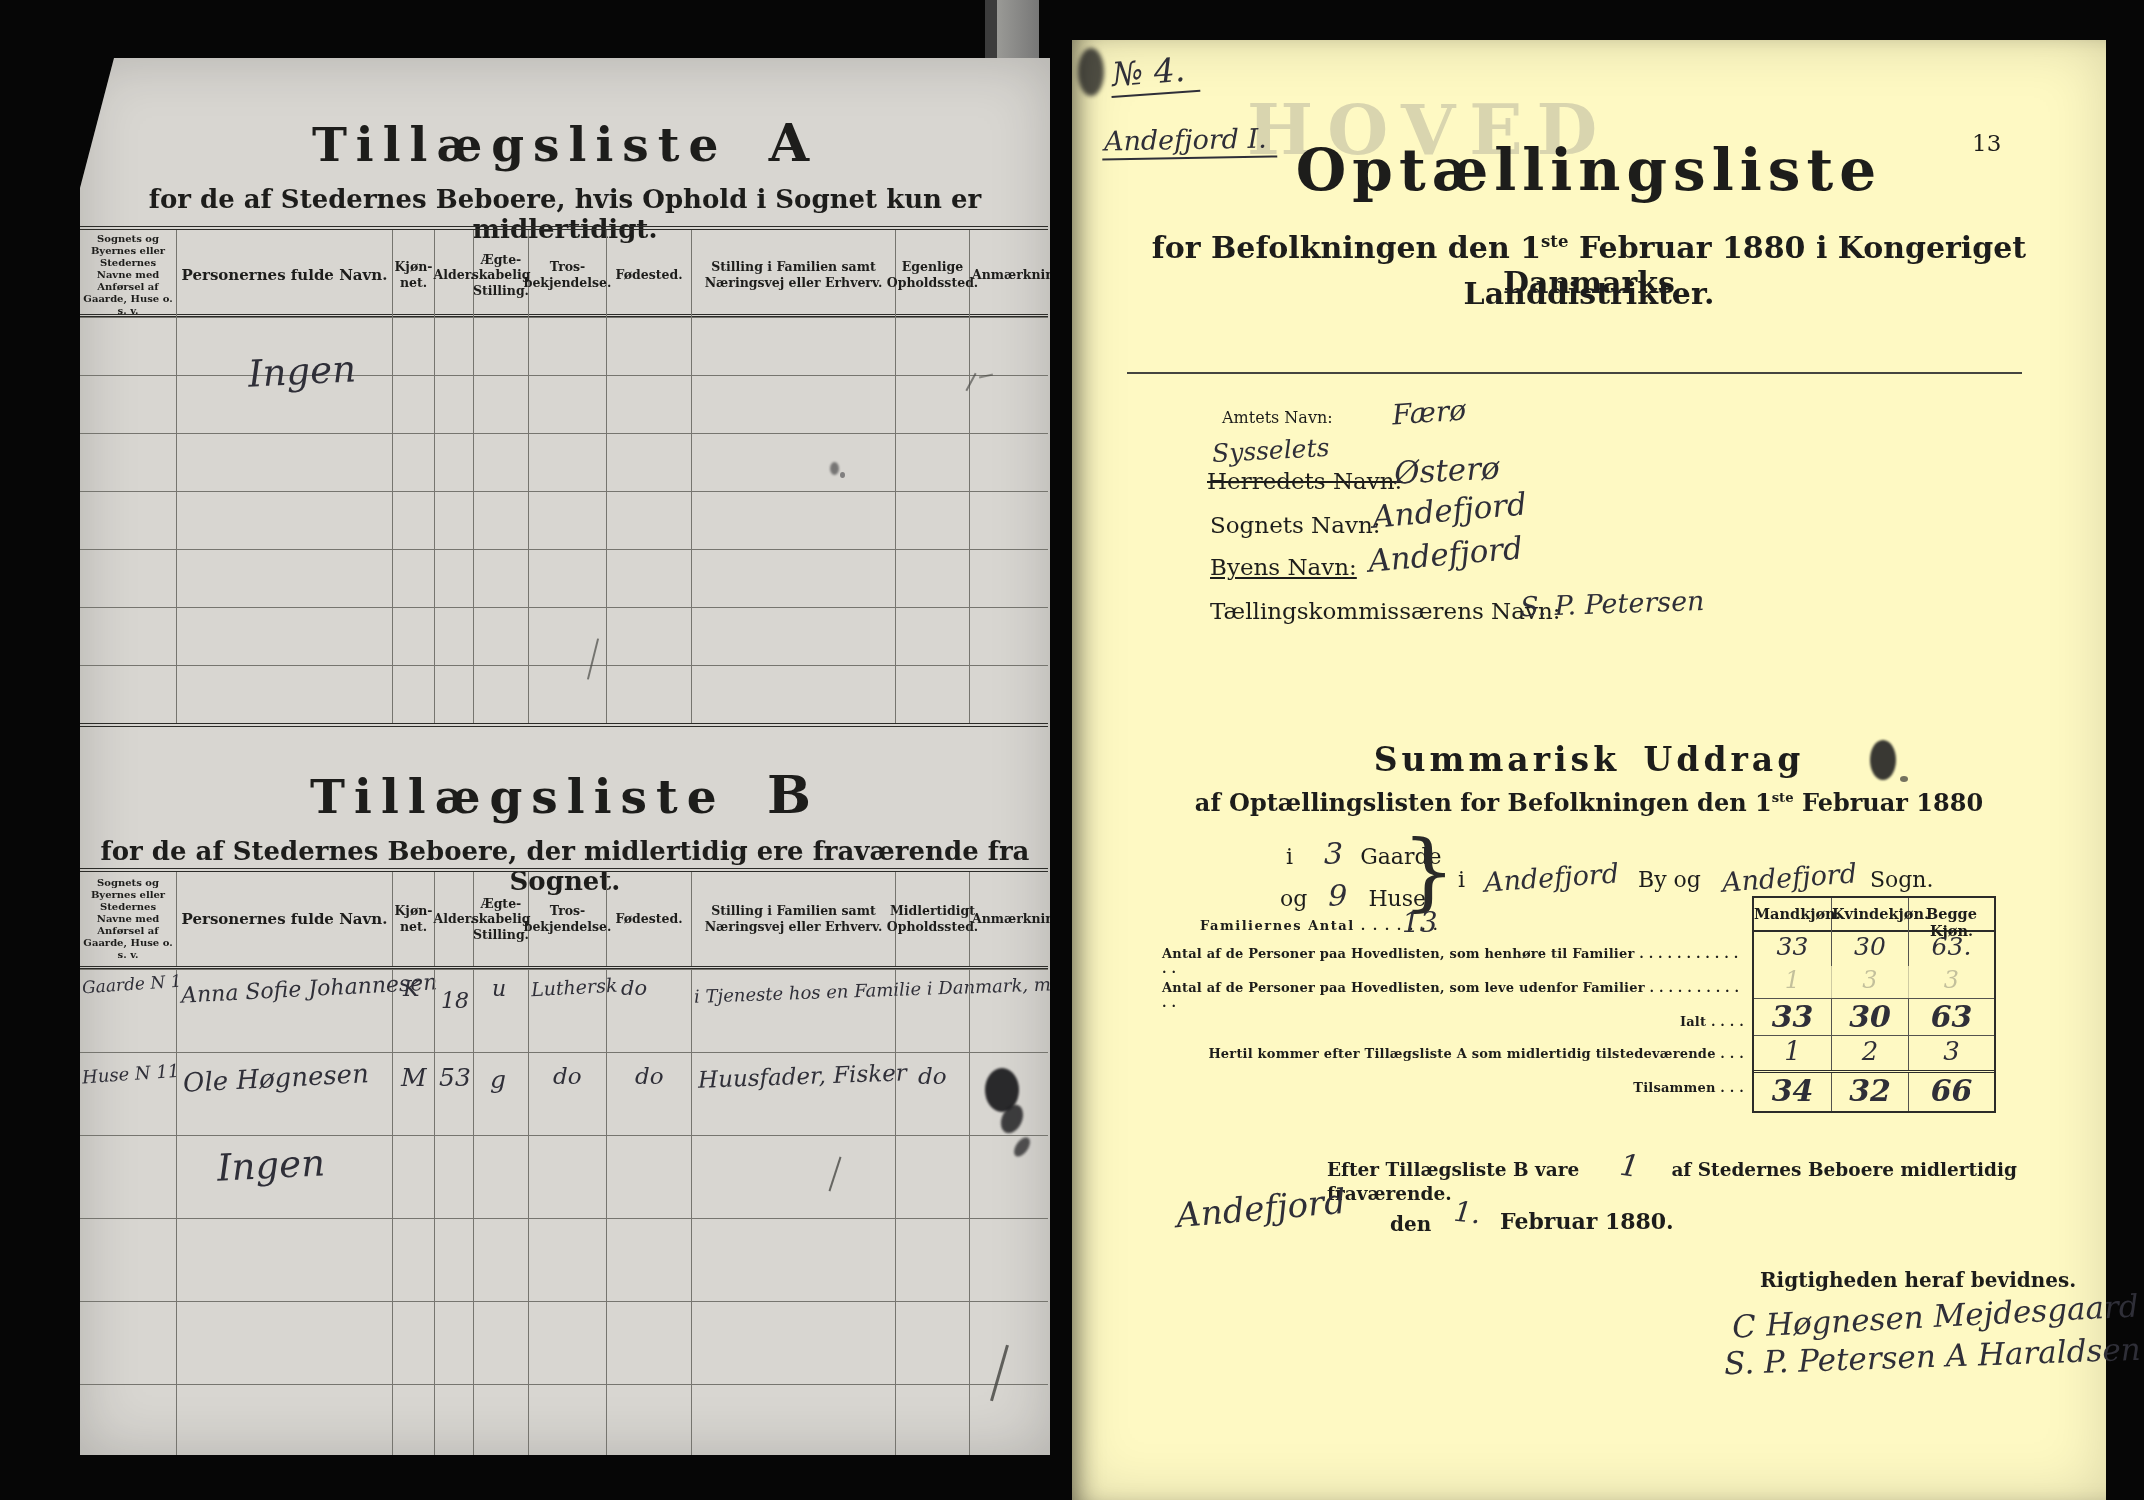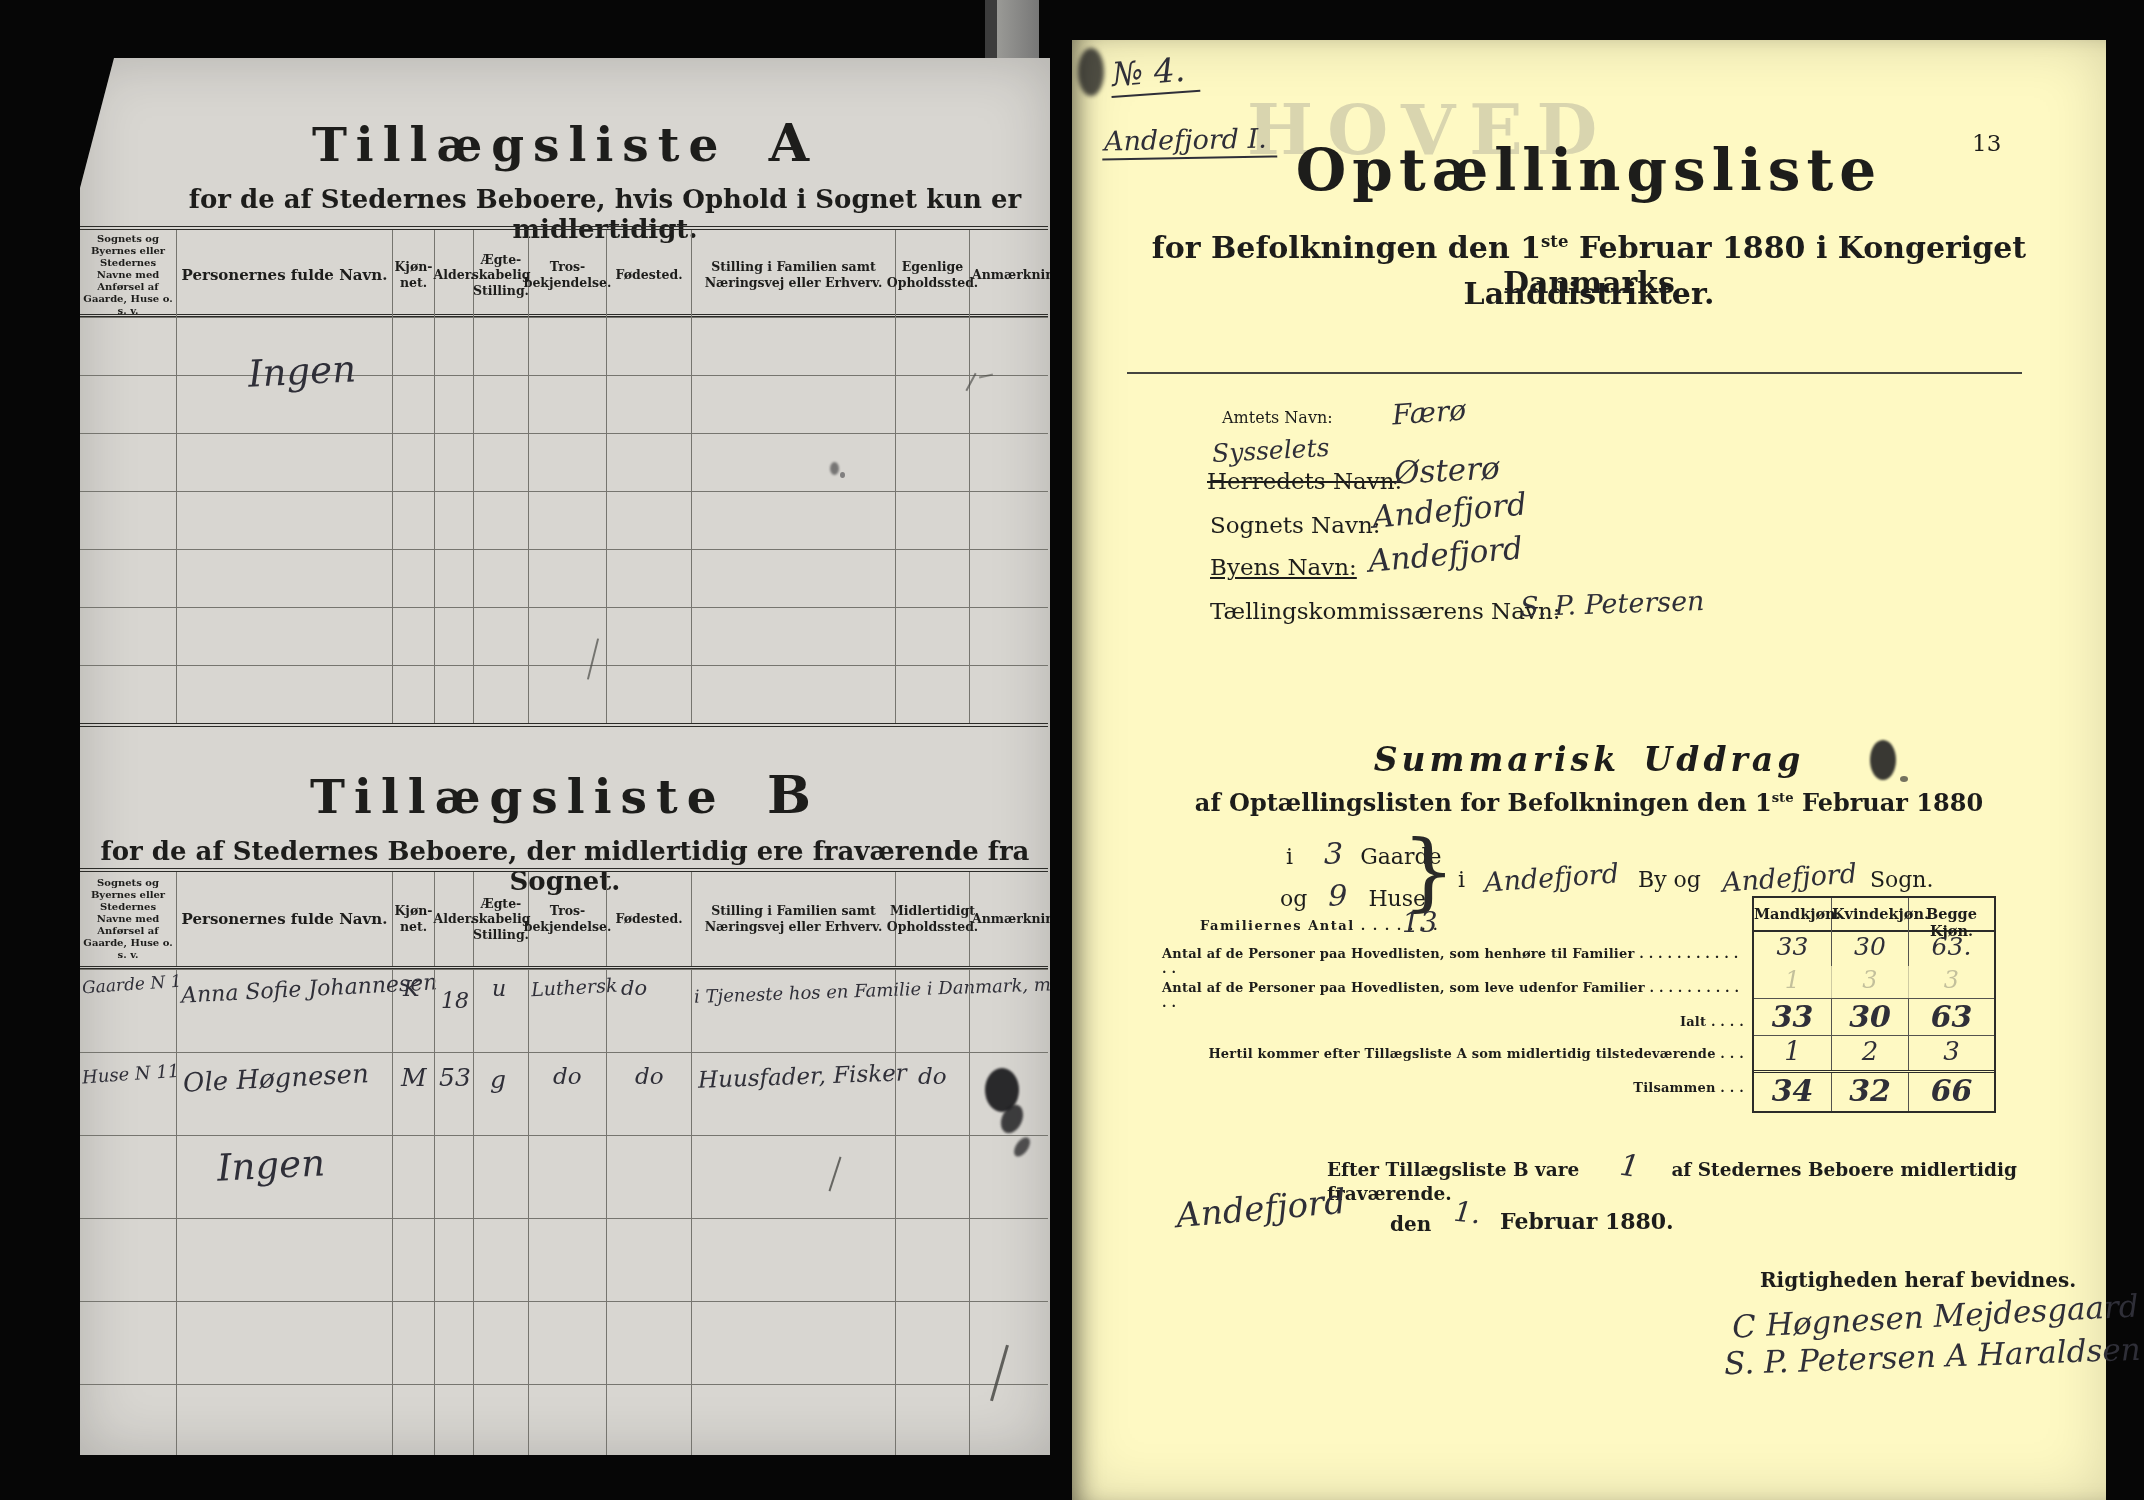"for de af Stedernes Beboere, hvis" div.abs { padding-left: 40px -> none }
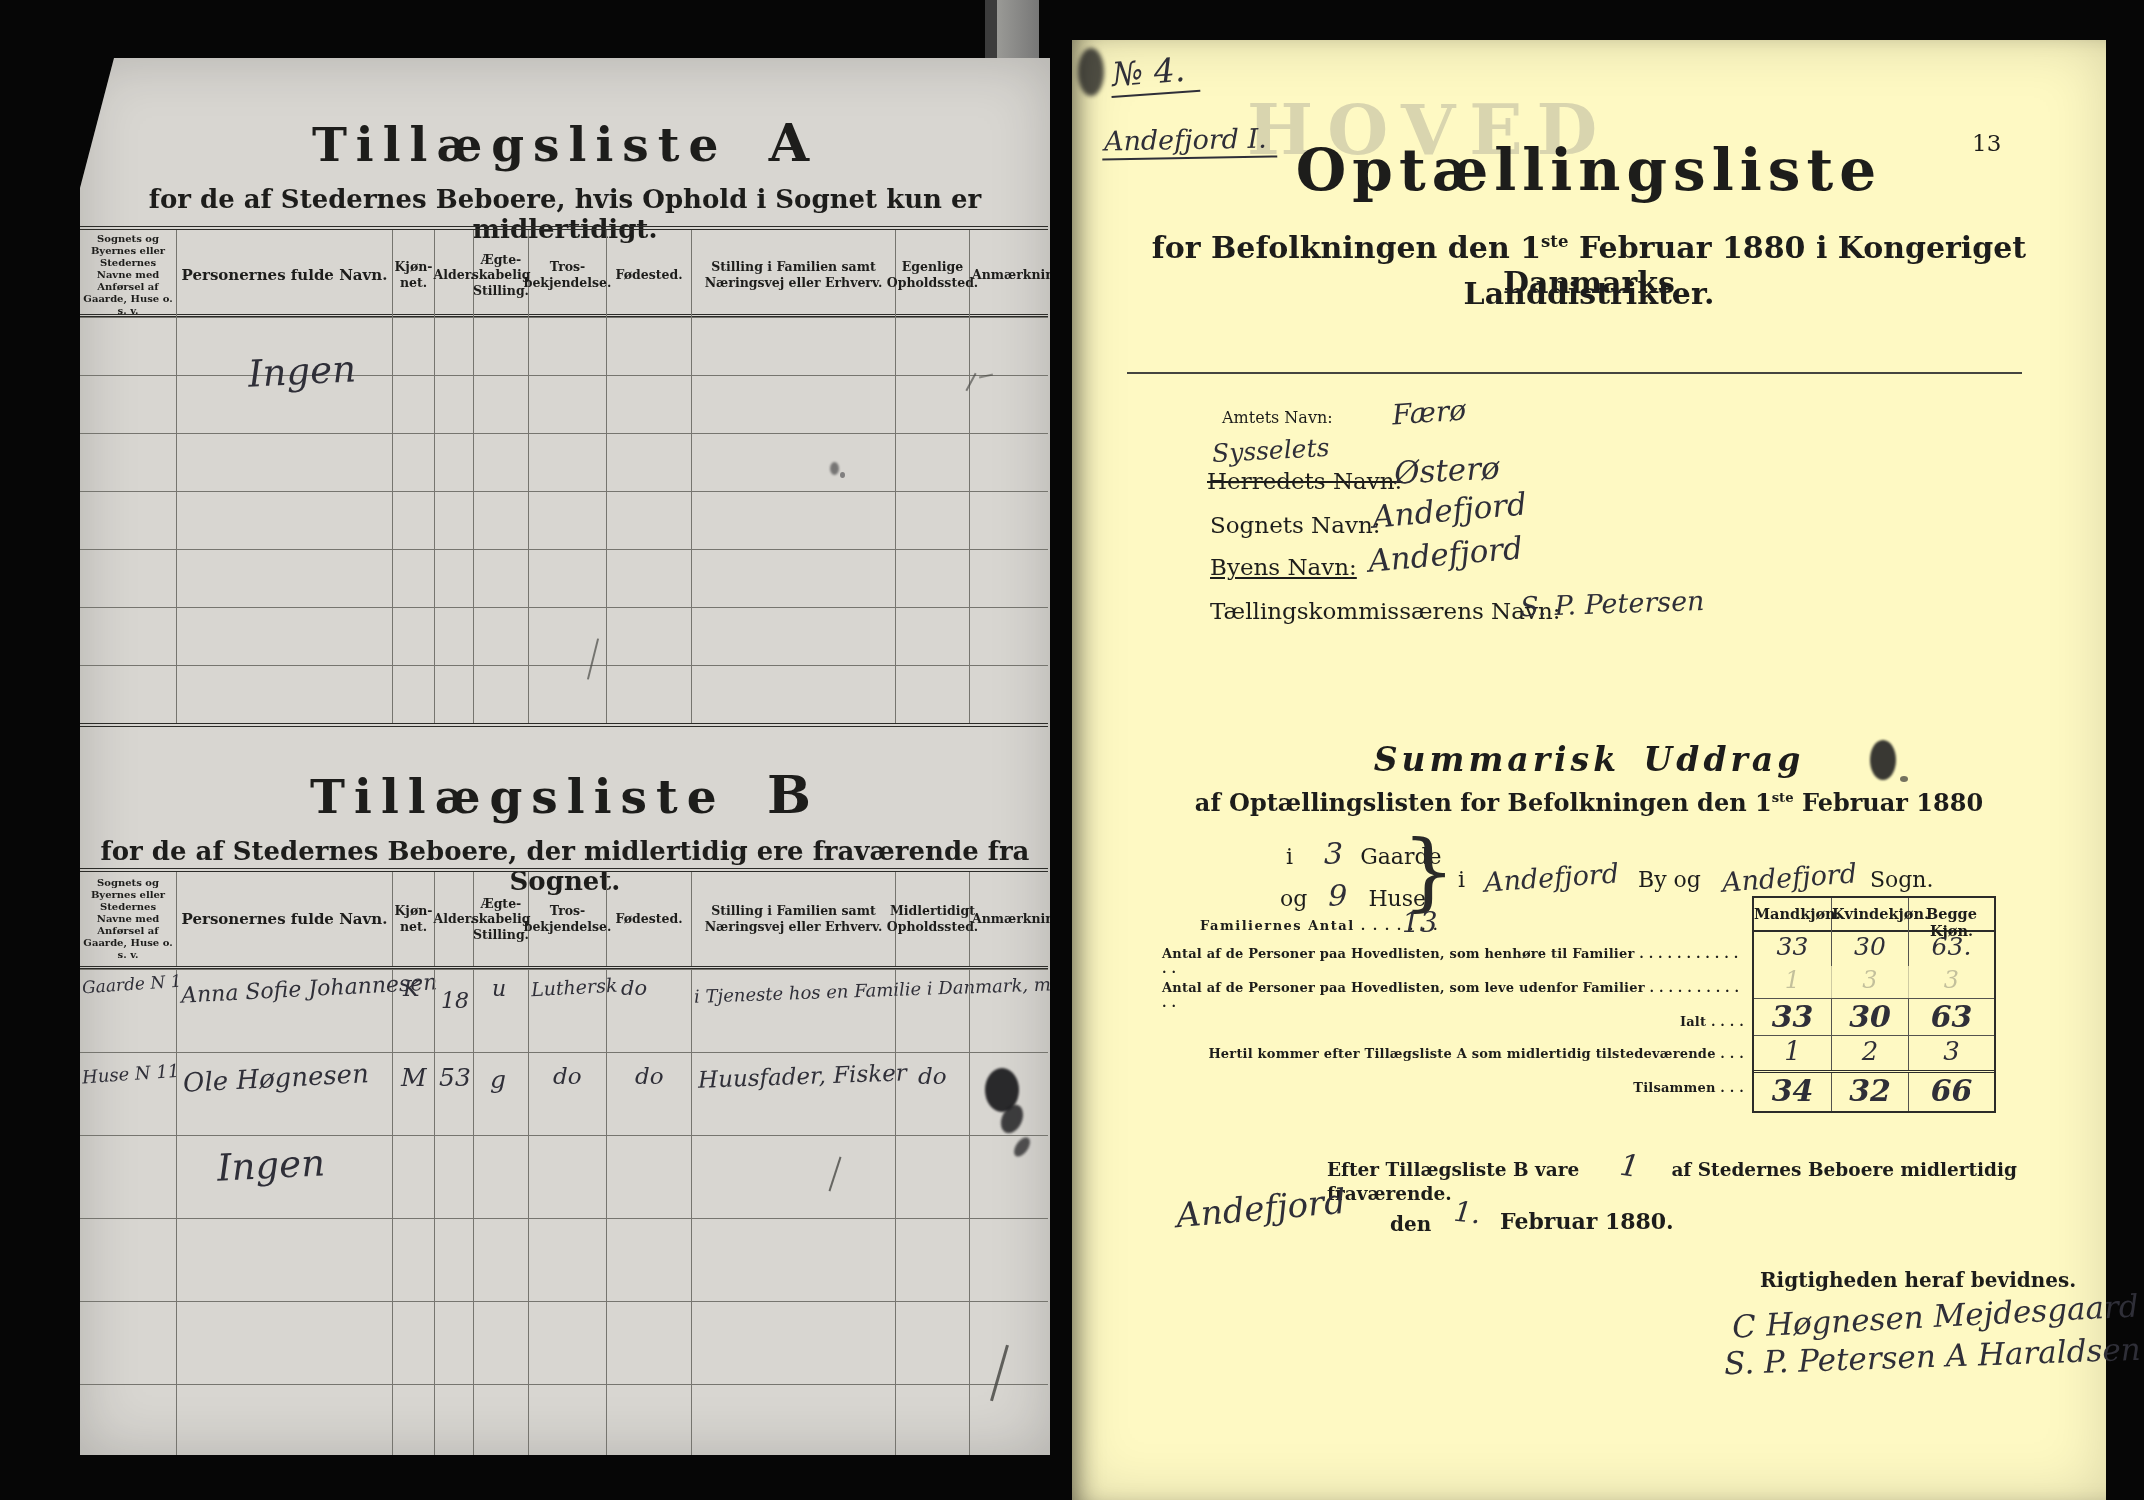"Summarisk Uddrag" div.abs { font-style: italic -> none }
